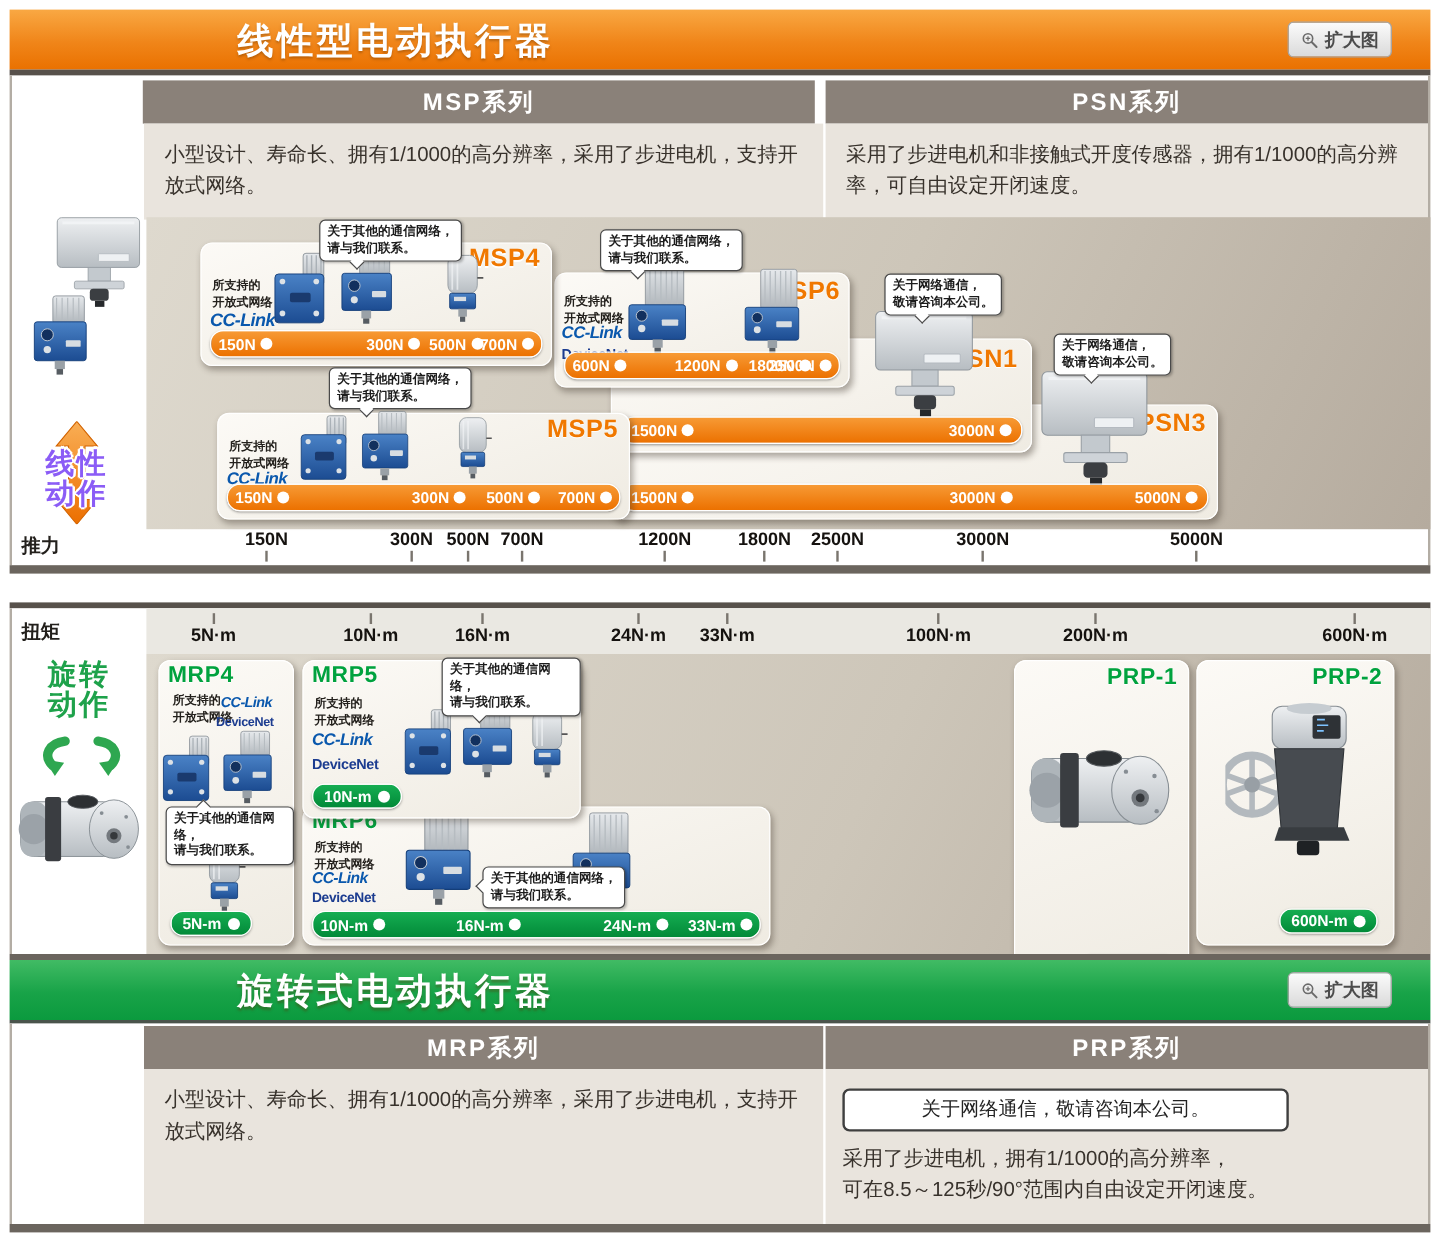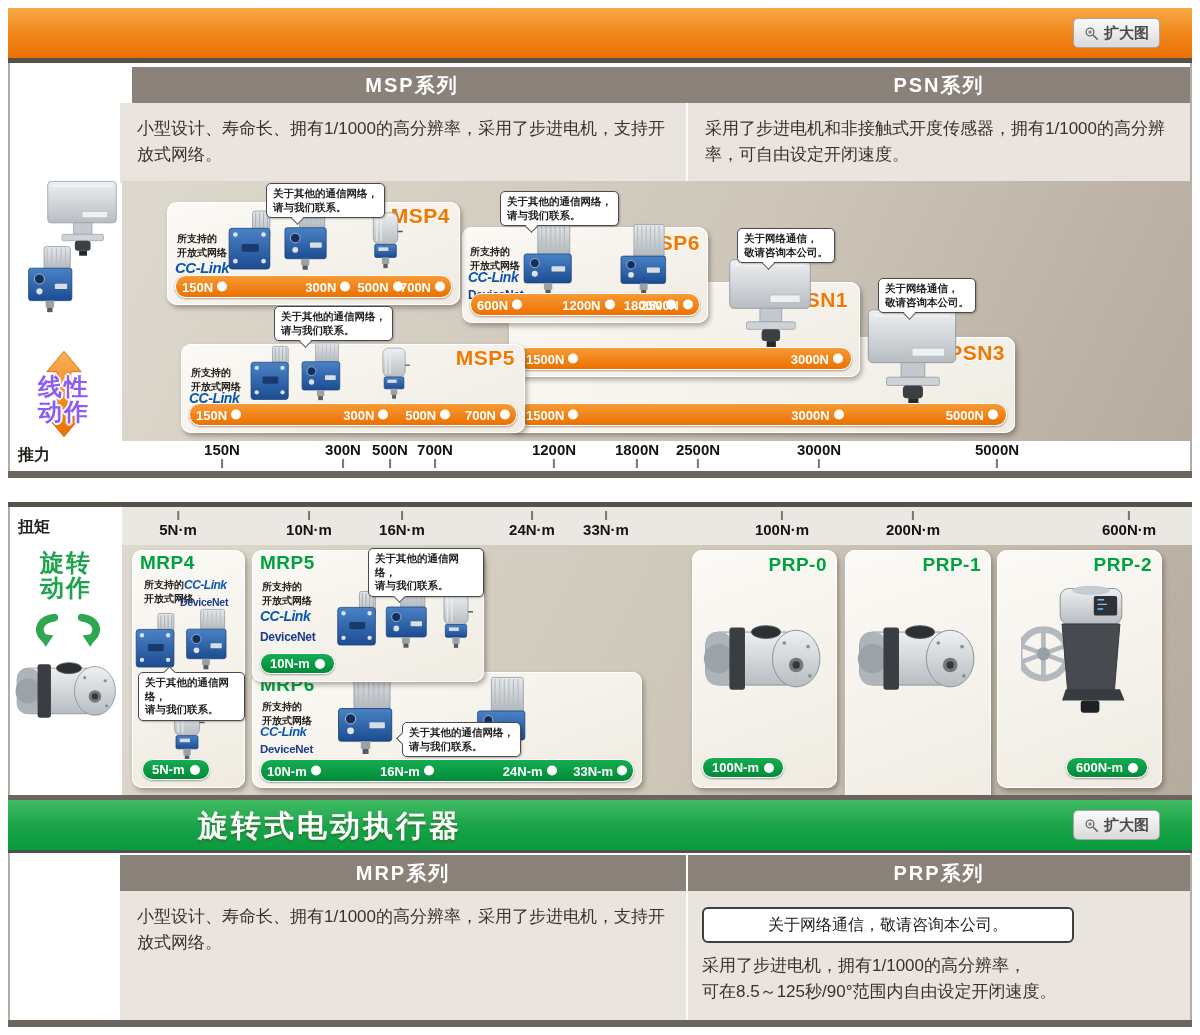"线性型电动执行器" div.hd-title { html: none -> <div>线性型电动执行器</div> }
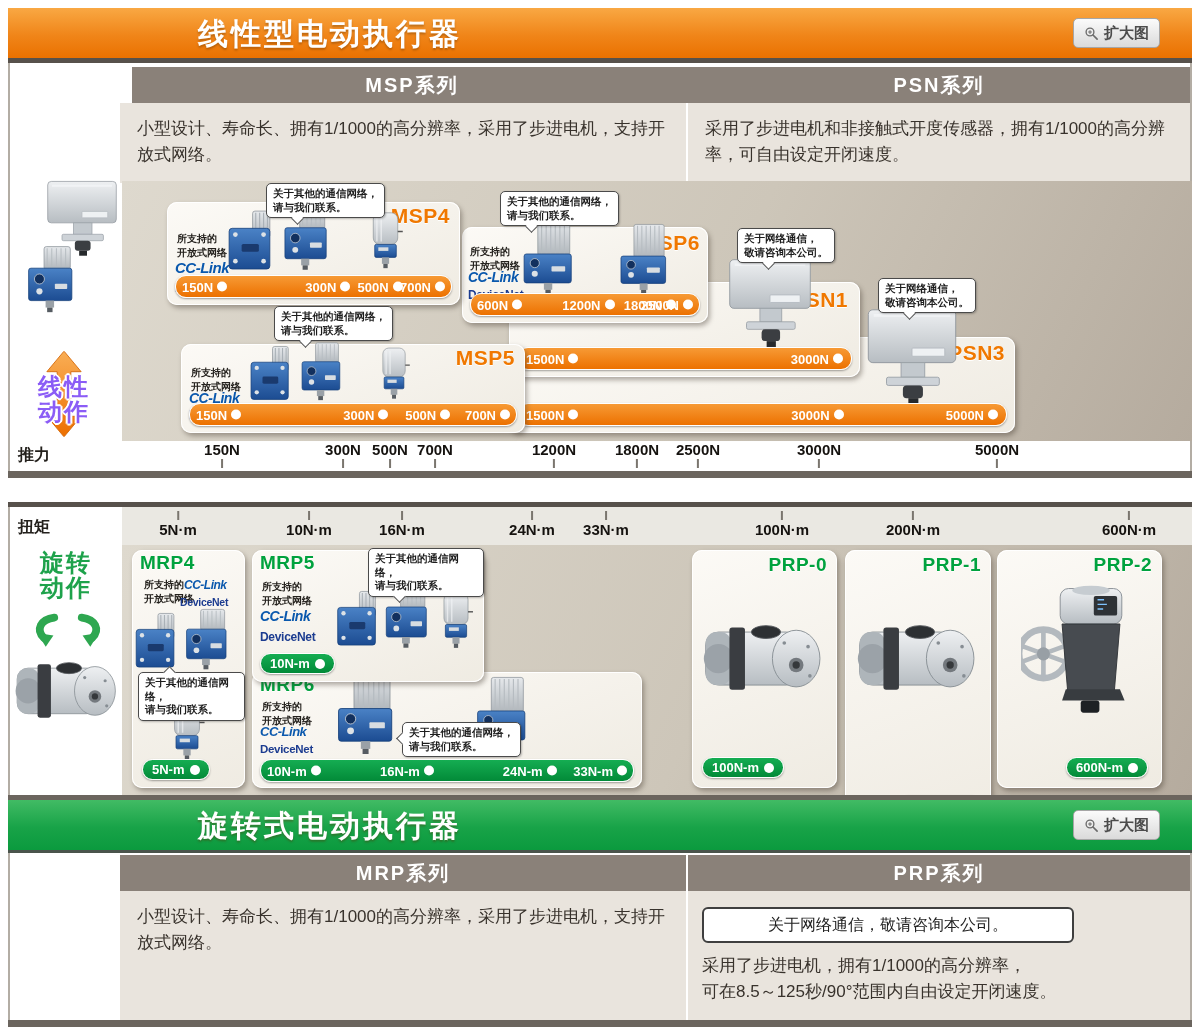"MSP系列" div.series-bar { left: 122px -> 109px }
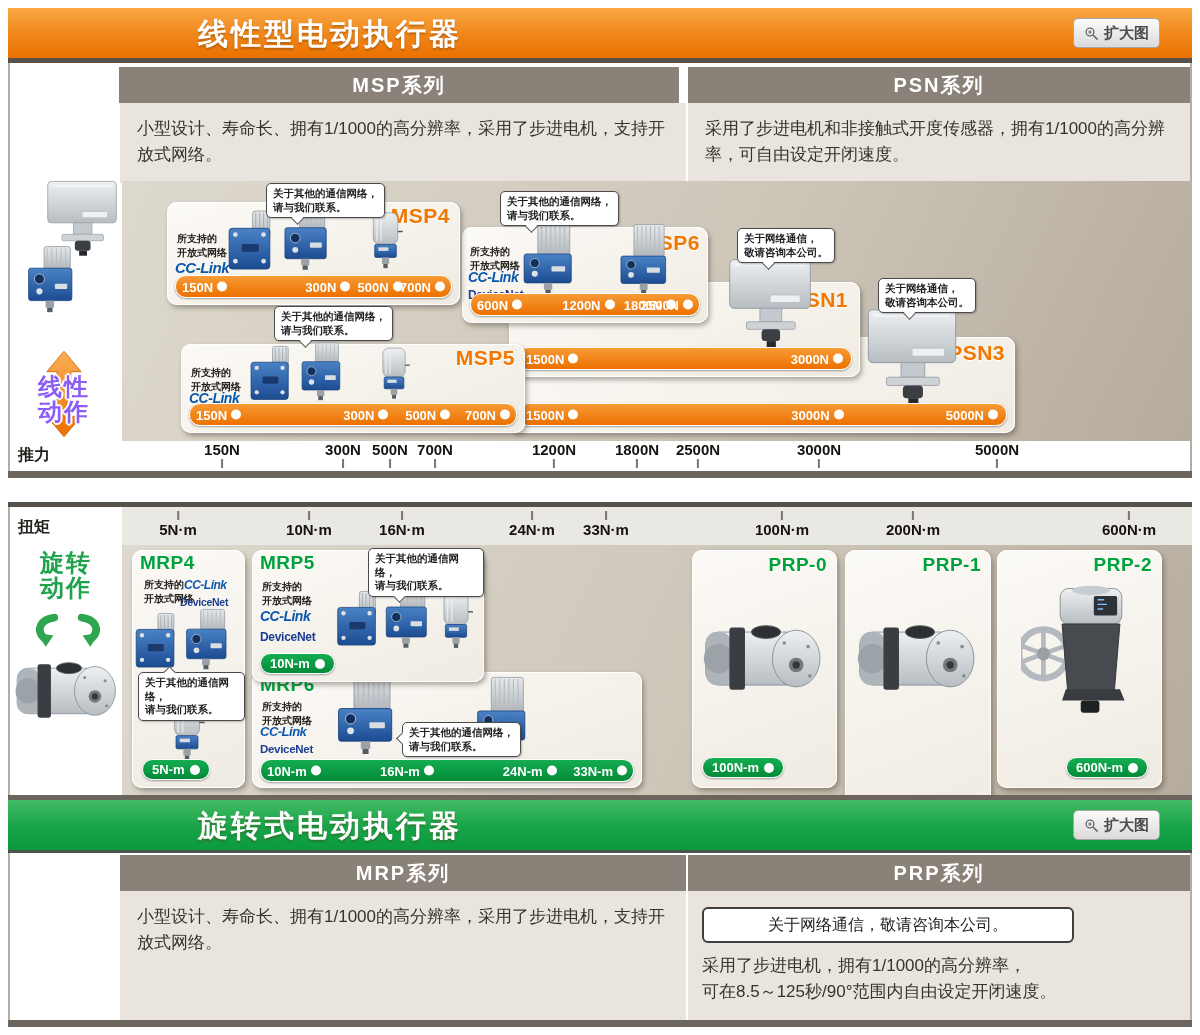"PRP-0" div.pbox { html: <div> <div>PRP-0</div> <svg> <use></use> </svg> <div> <span>100N-m</span> <span></span> </div> </div> -> none }
